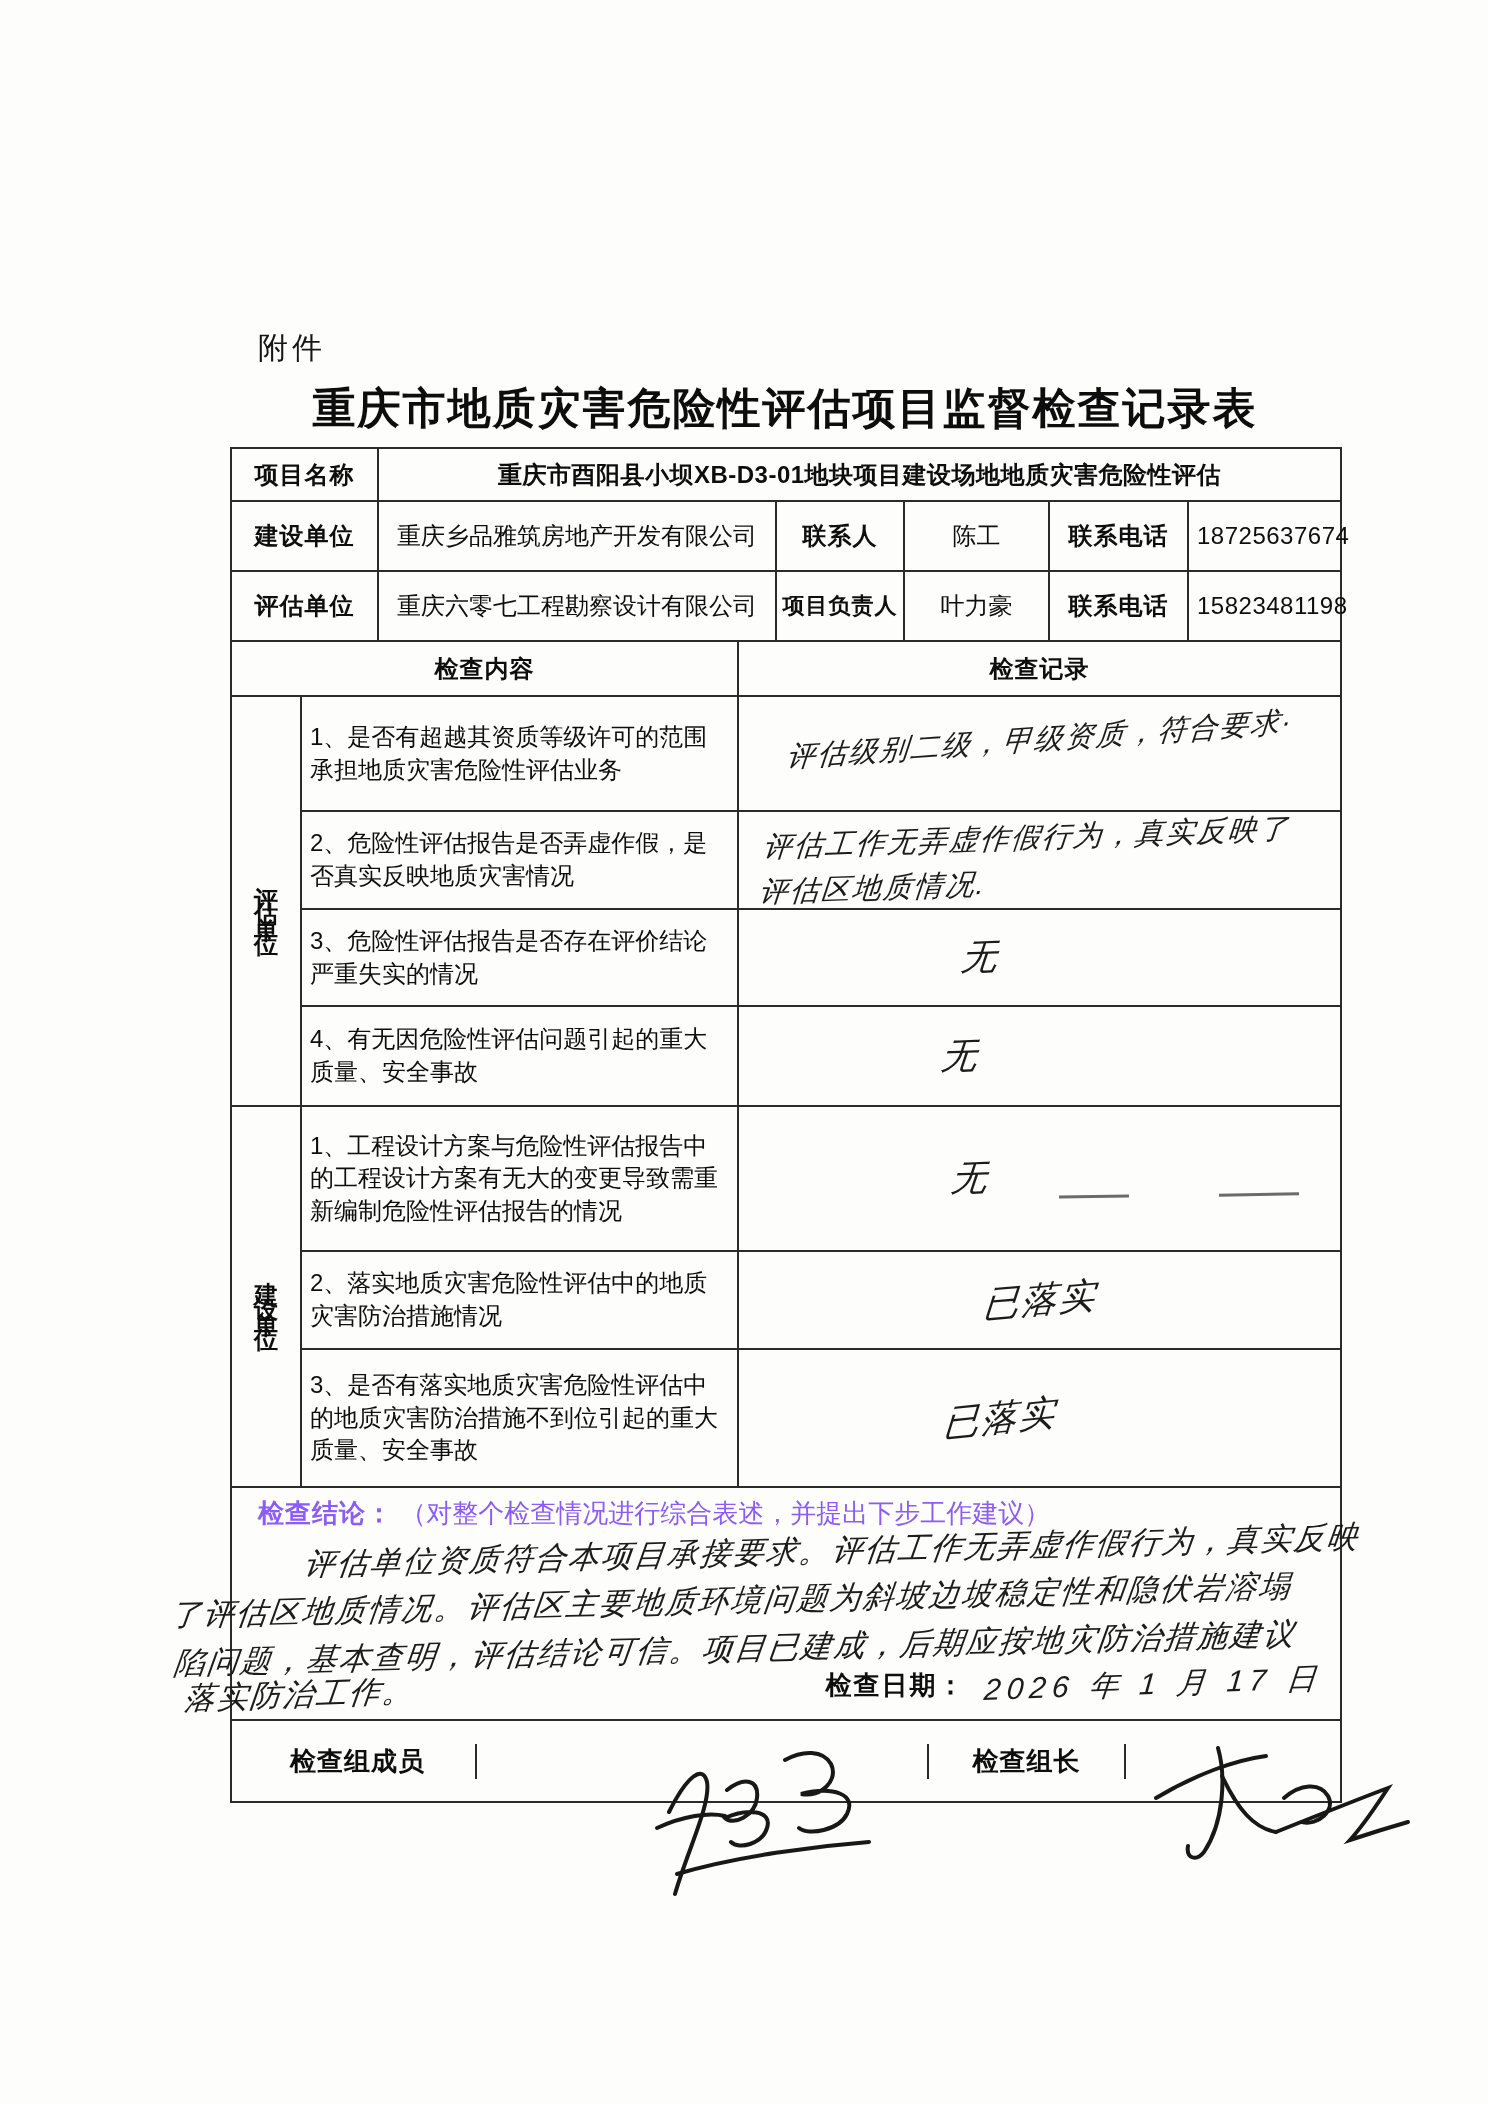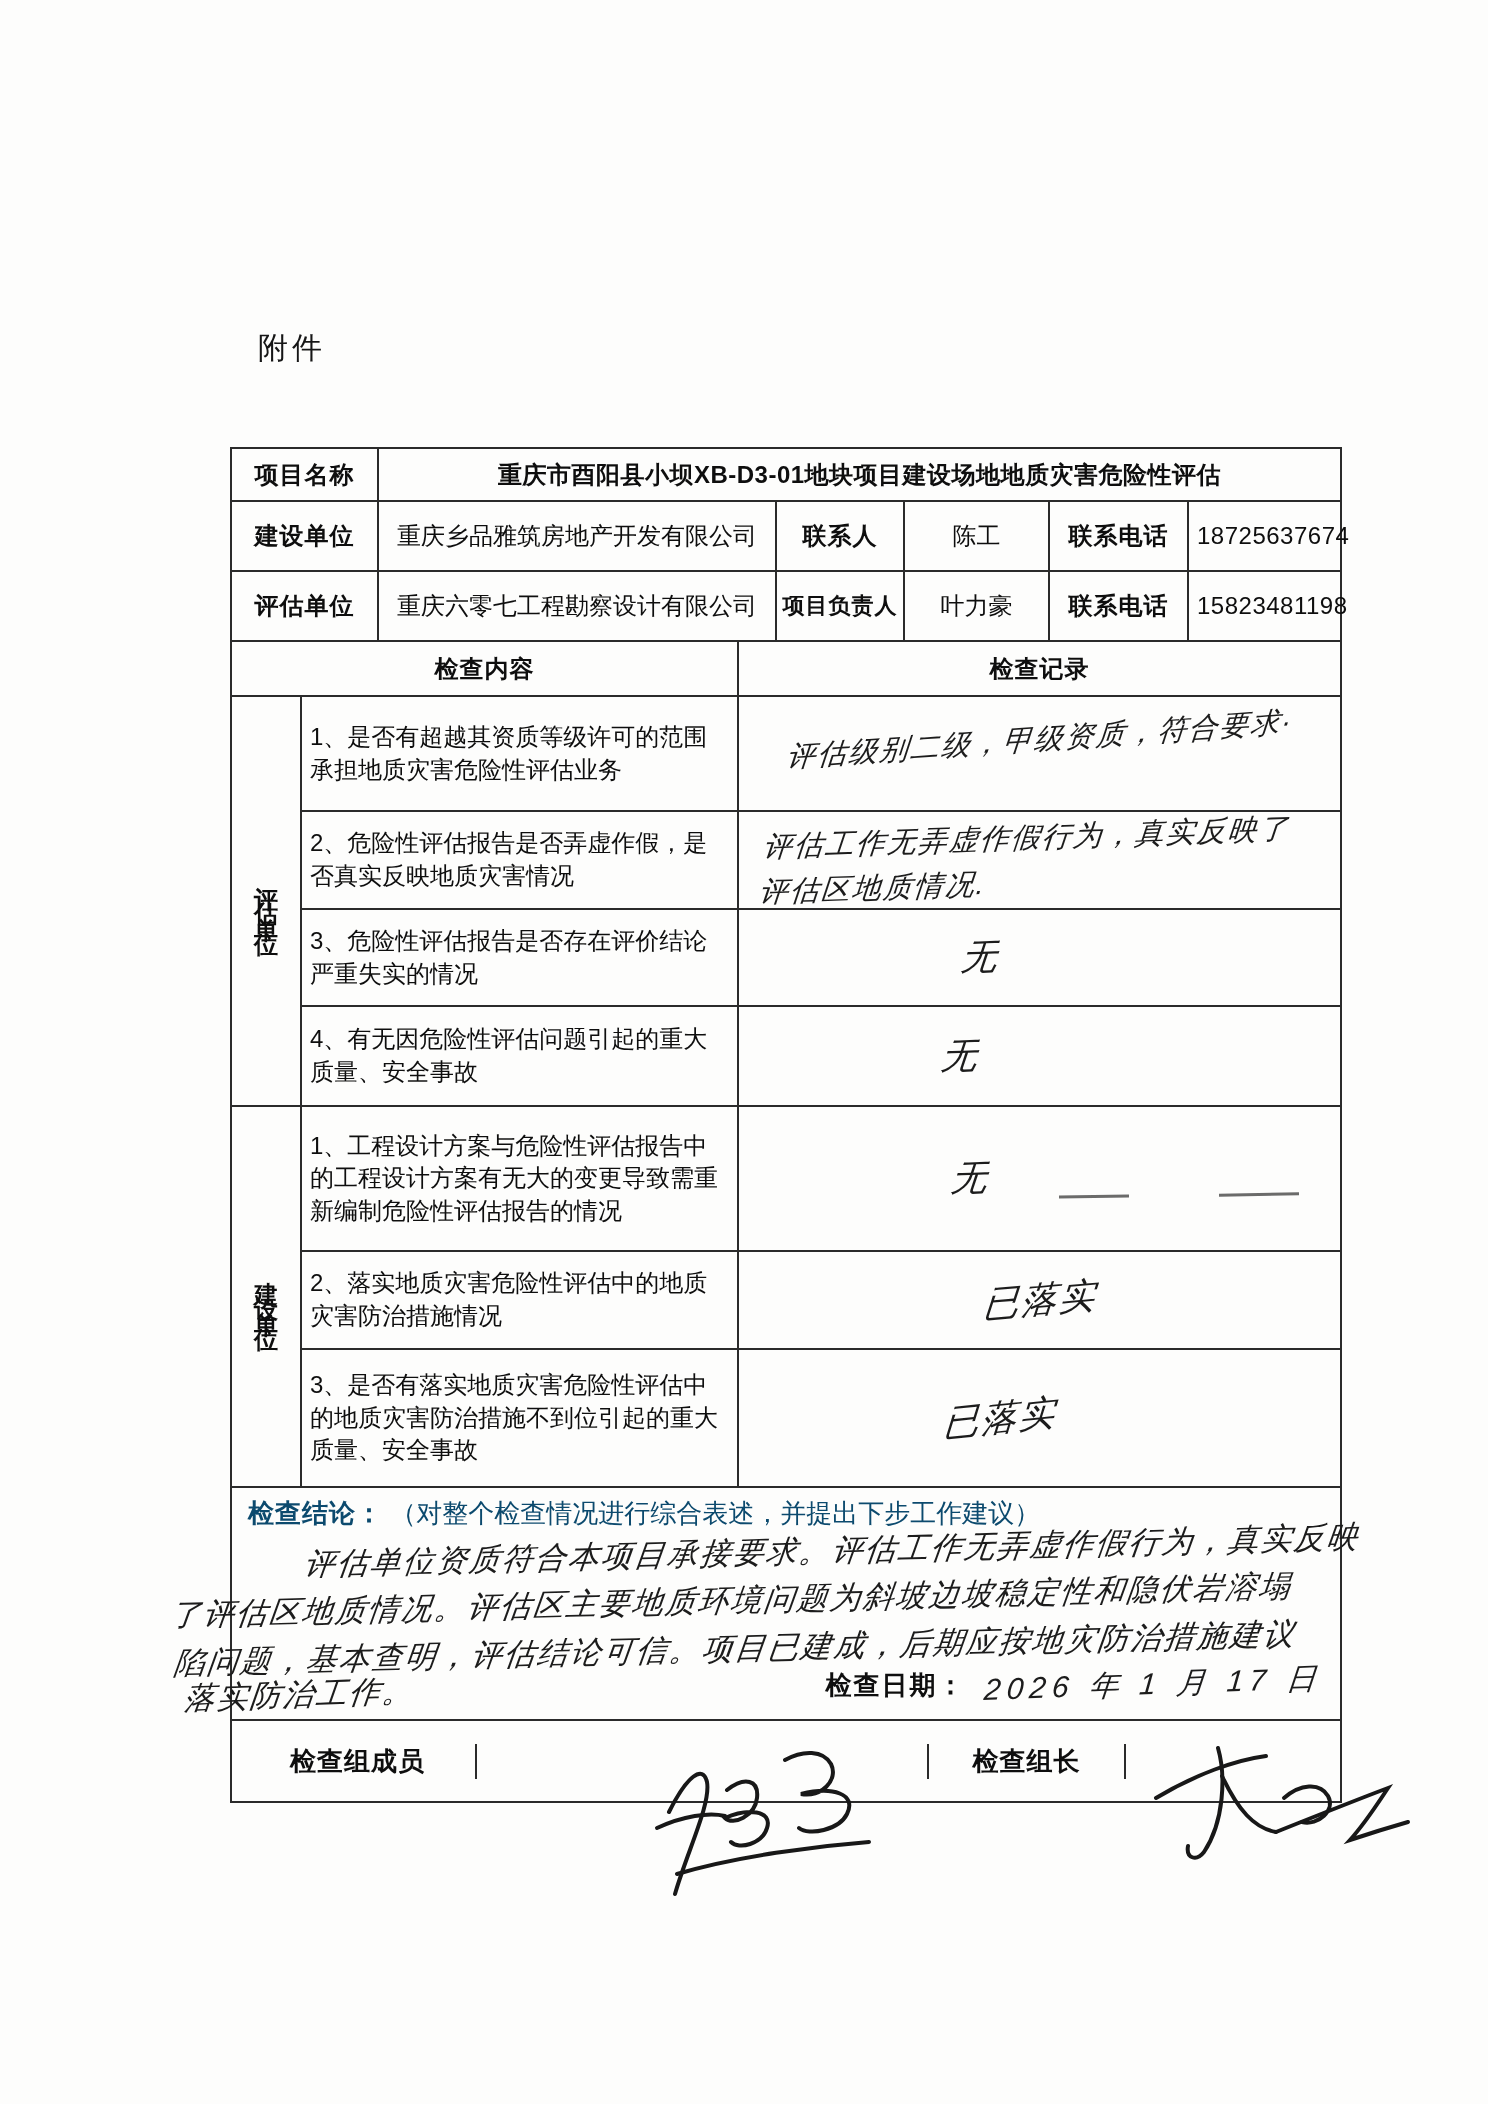"重庆市地质灾害危险性评估项目监督检查记录表" div.doc-title { html: none -> <div>重庆市地质灾害危险性评估项目监督检查记录表</div> }
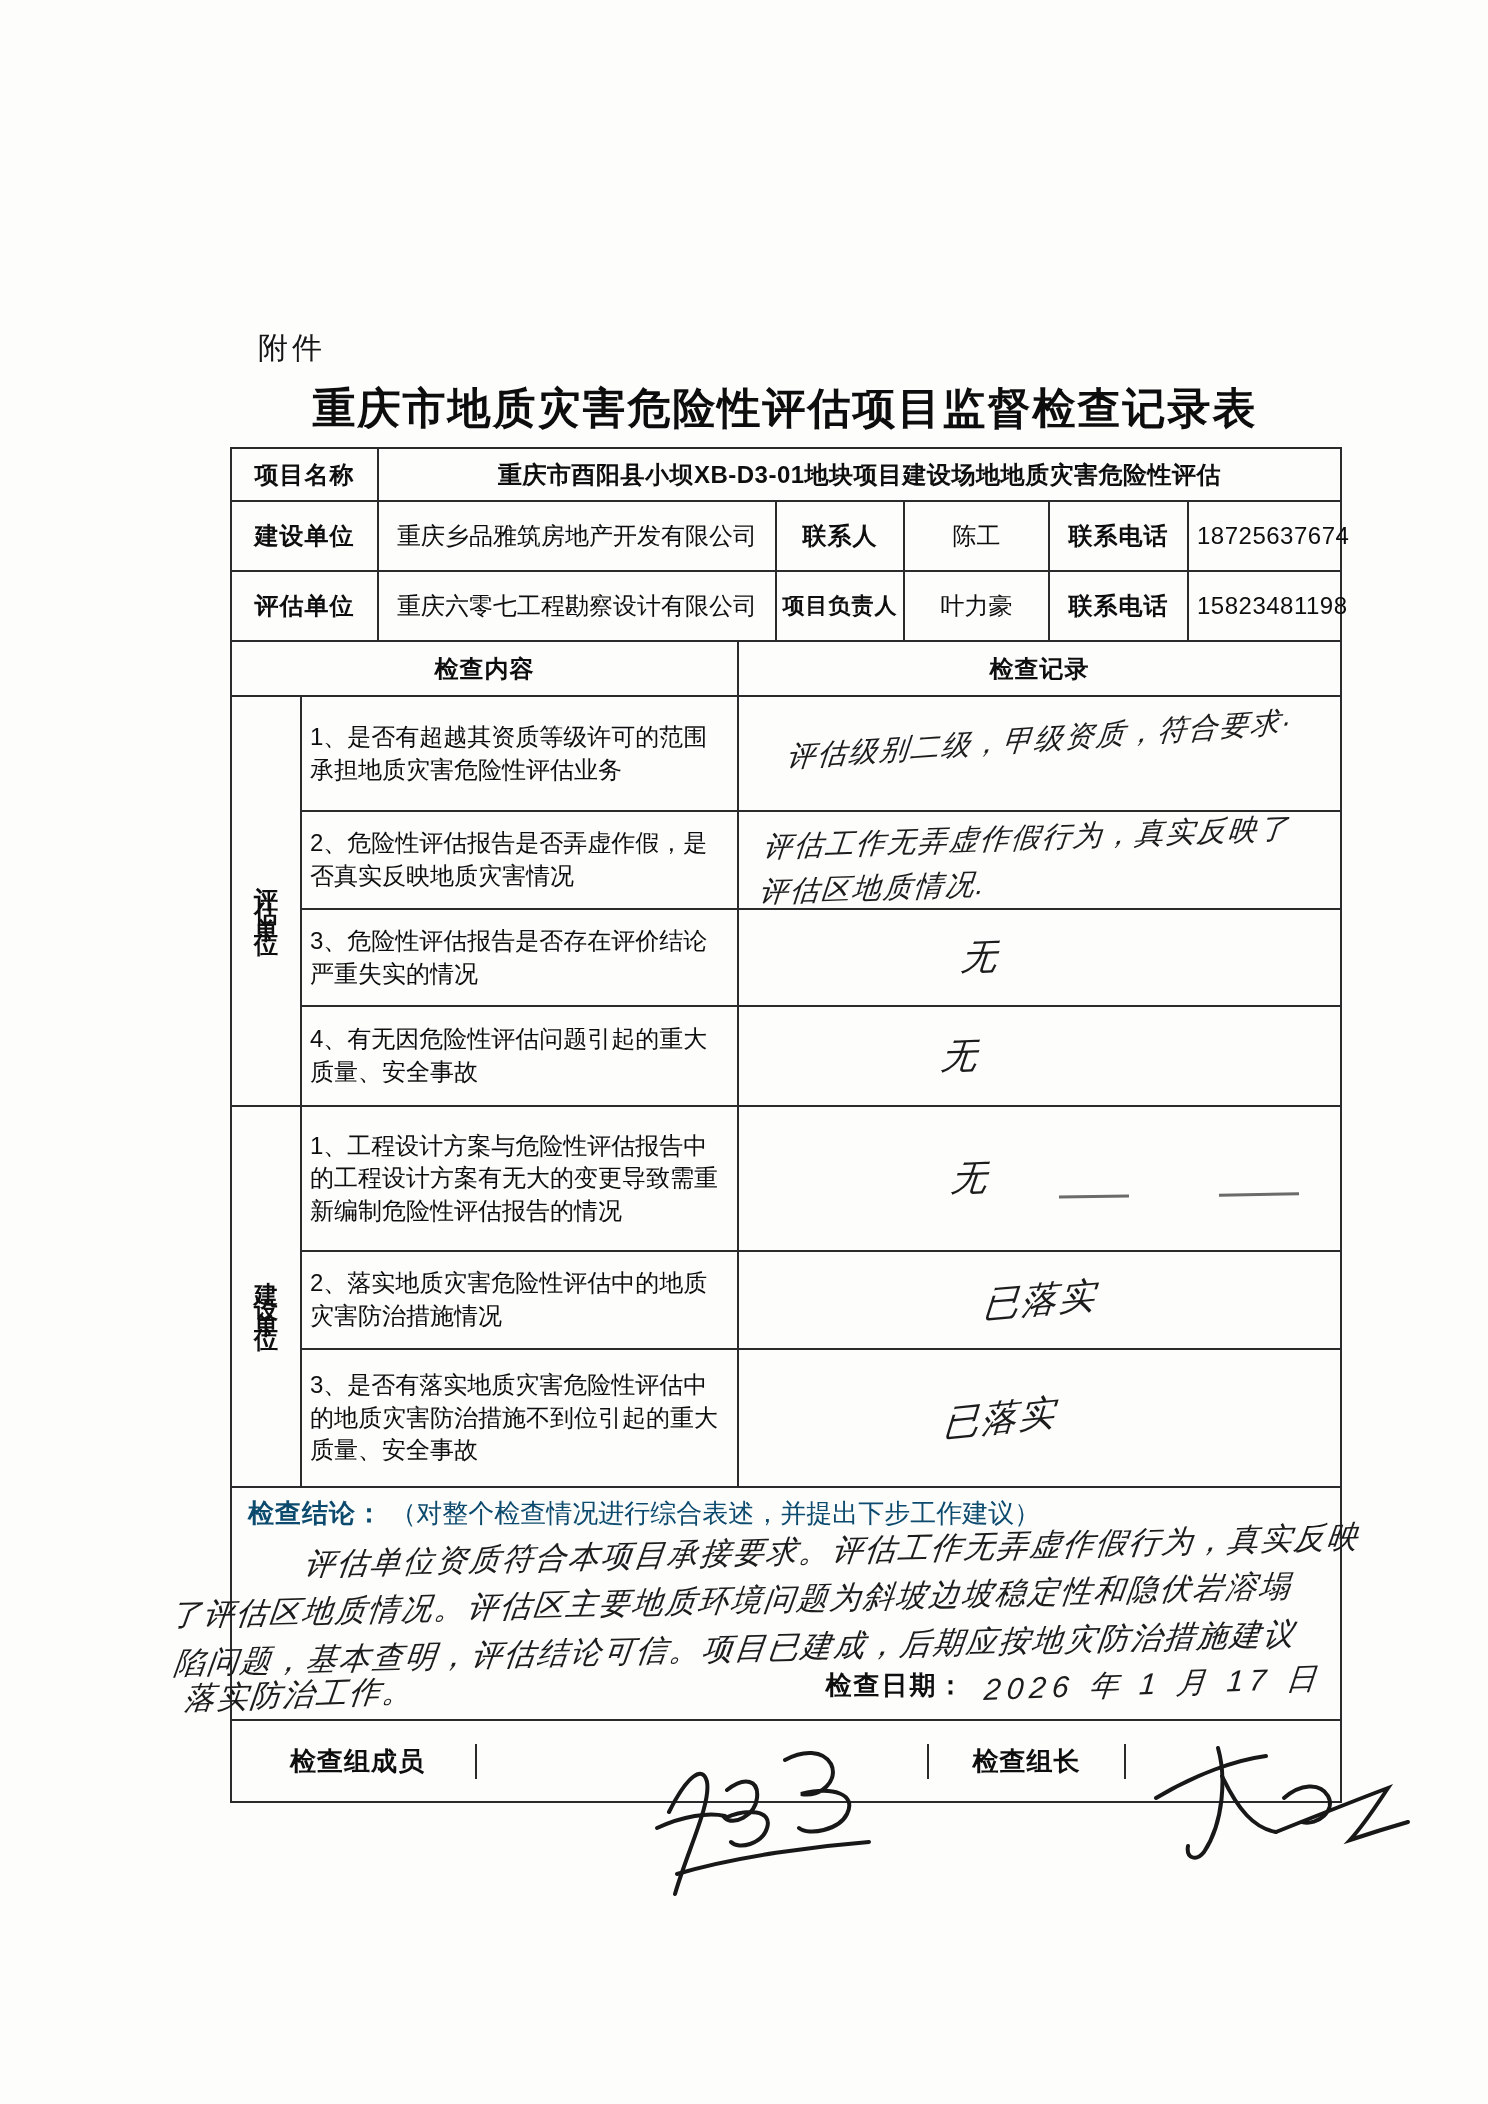"检查结论： （对整个检查情况进行综合表述，并提出下步工作建议）" .concl-head { color: #0c4a6e -> #8b5cf6; left: 16px -> 26px }
